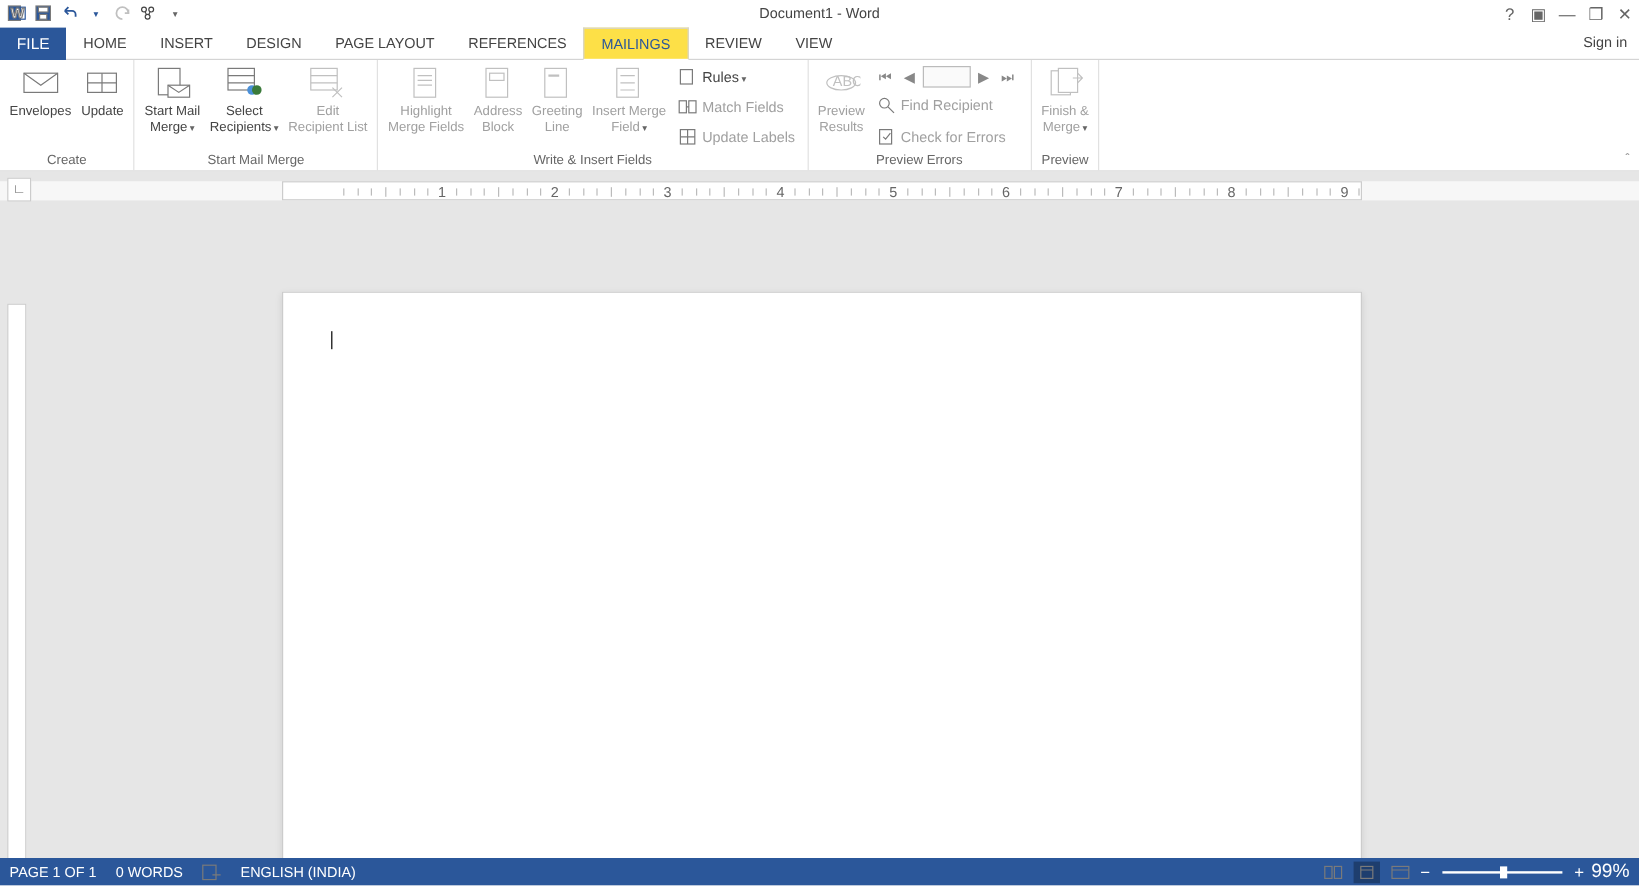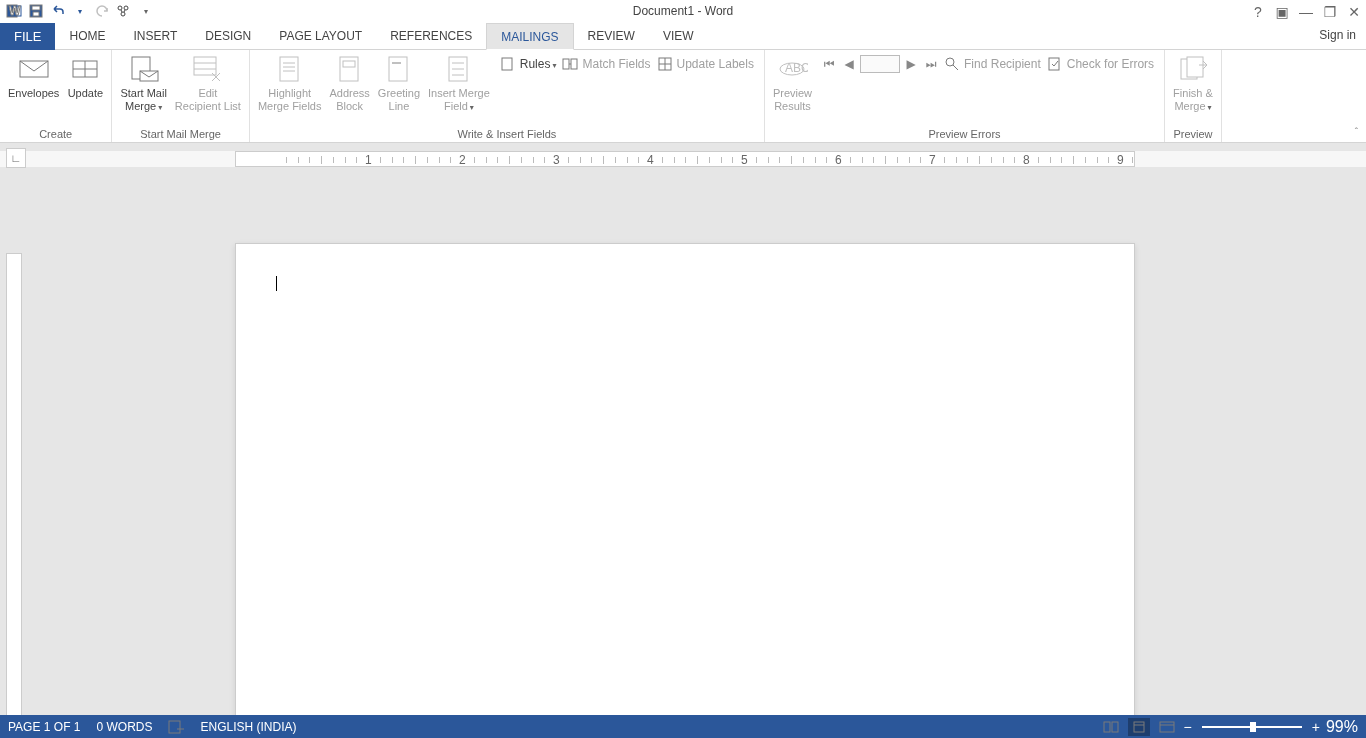"MAILINGS" .tab.active { background: #e5e5e5 -> #fde047 }
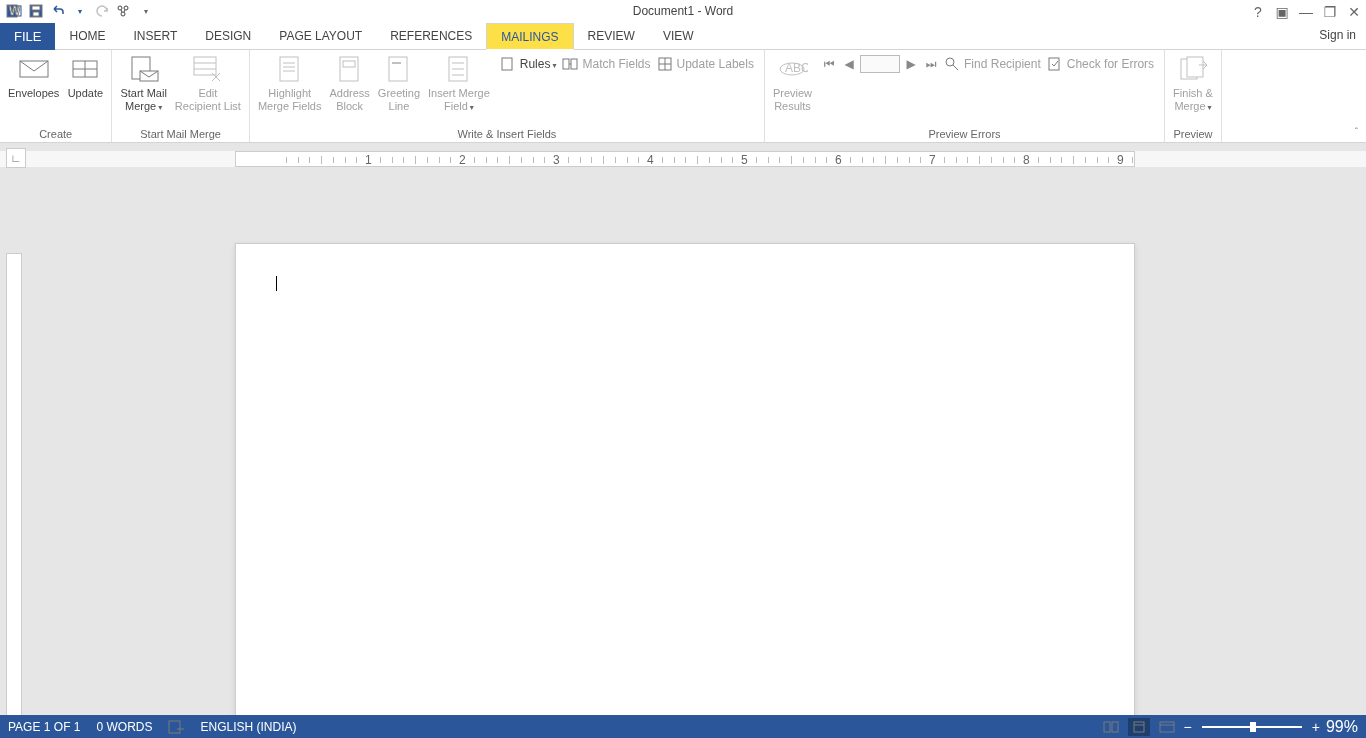"Rules" .small-btns { flex-direction: row -> column }
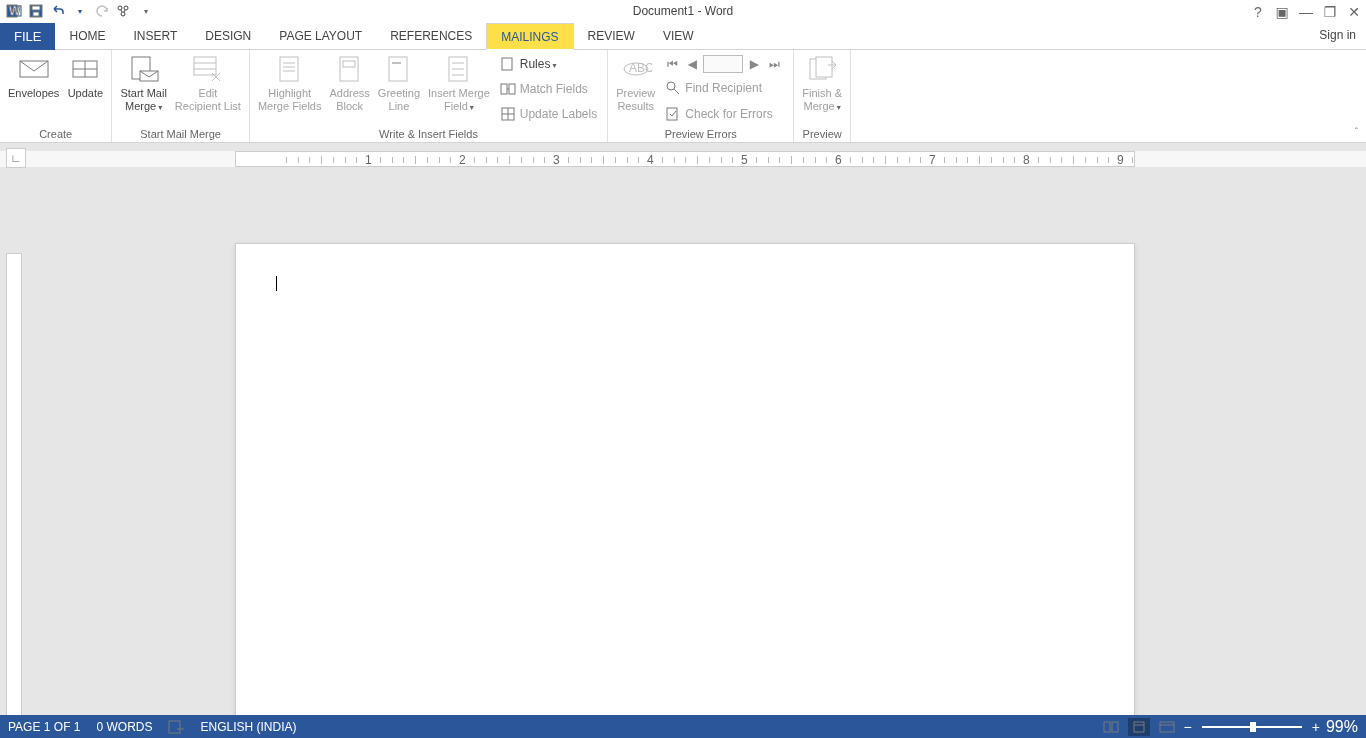"Select" div.big-btn { html: none -> <div> <div> <svg> <rect></rect> <line></line> <line></line> <circle></circle> <circle></circle> </svg> </div> <div>Select<br>Recipients</div> </div> }
